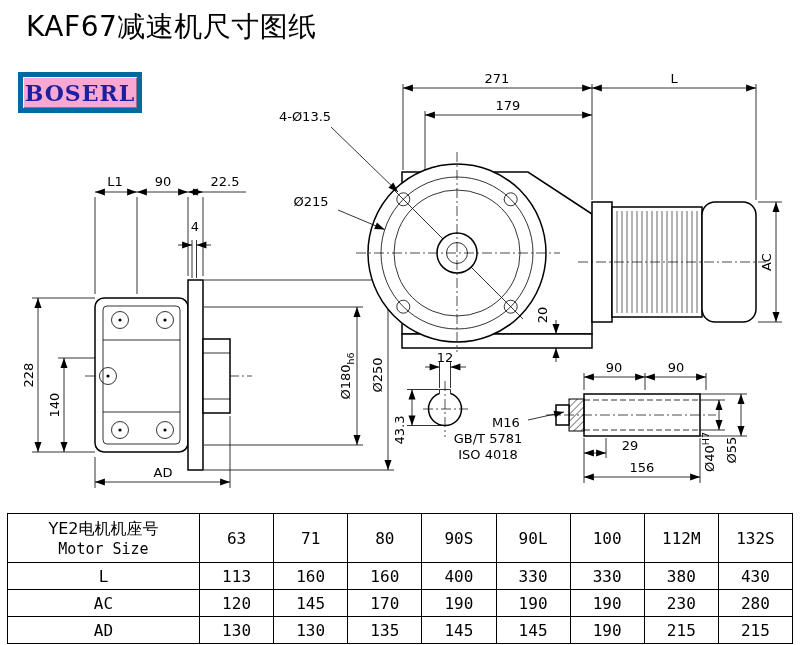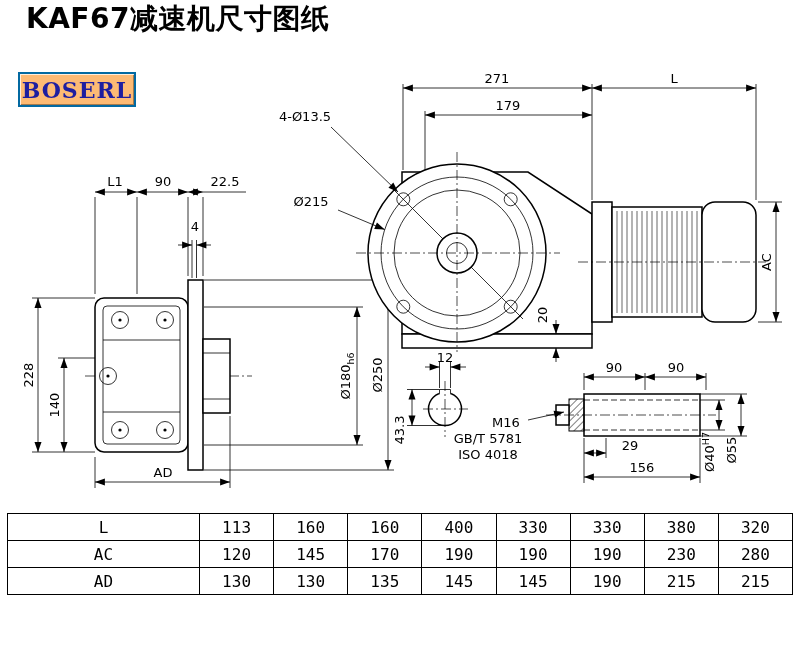"KAF67减速机尺寸图纸" #title { font-weight: bold -> normal; top: 0 -> 8px }
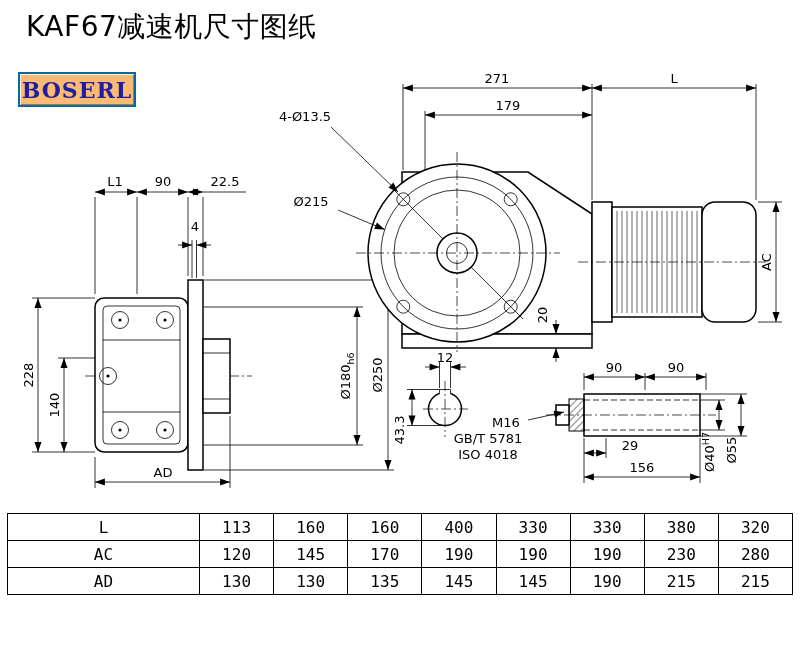"BOSERL" #logo { background: #fdba74 -> #f9a8d4; border: 2px solid #0369a1 -> 5px solid #0369a1 }
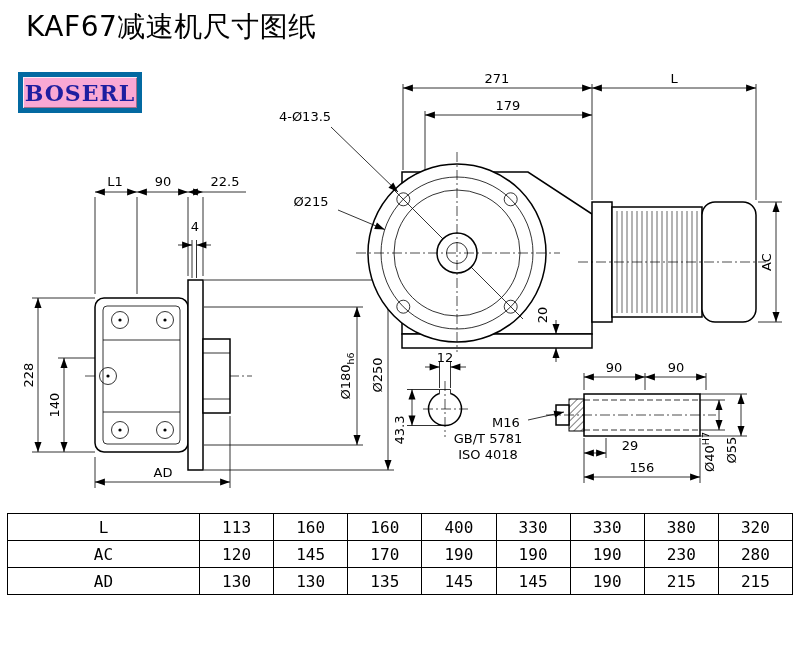"YE2电机机座号" tr.hd { html: none -> <tr> <td> <div>YE2电机机座号</div> <div>Motor Size</div> </td> <td>63</td> <td>71</td> <td>80</td> <td>90S</td> <td>90L</td> <td>100</td> <td>112M</td> <td>132S</td> </tr> }
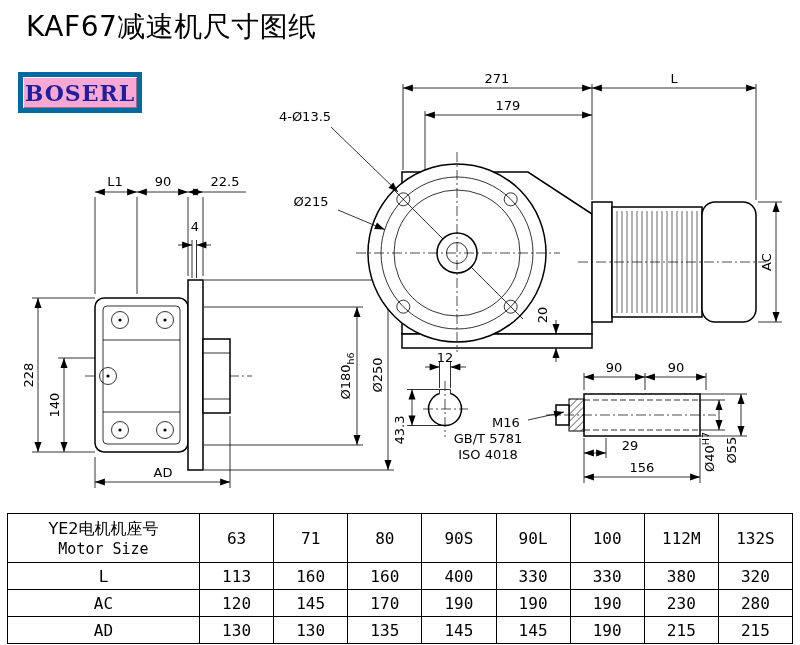"320" td { text: 320 -> 430 }
